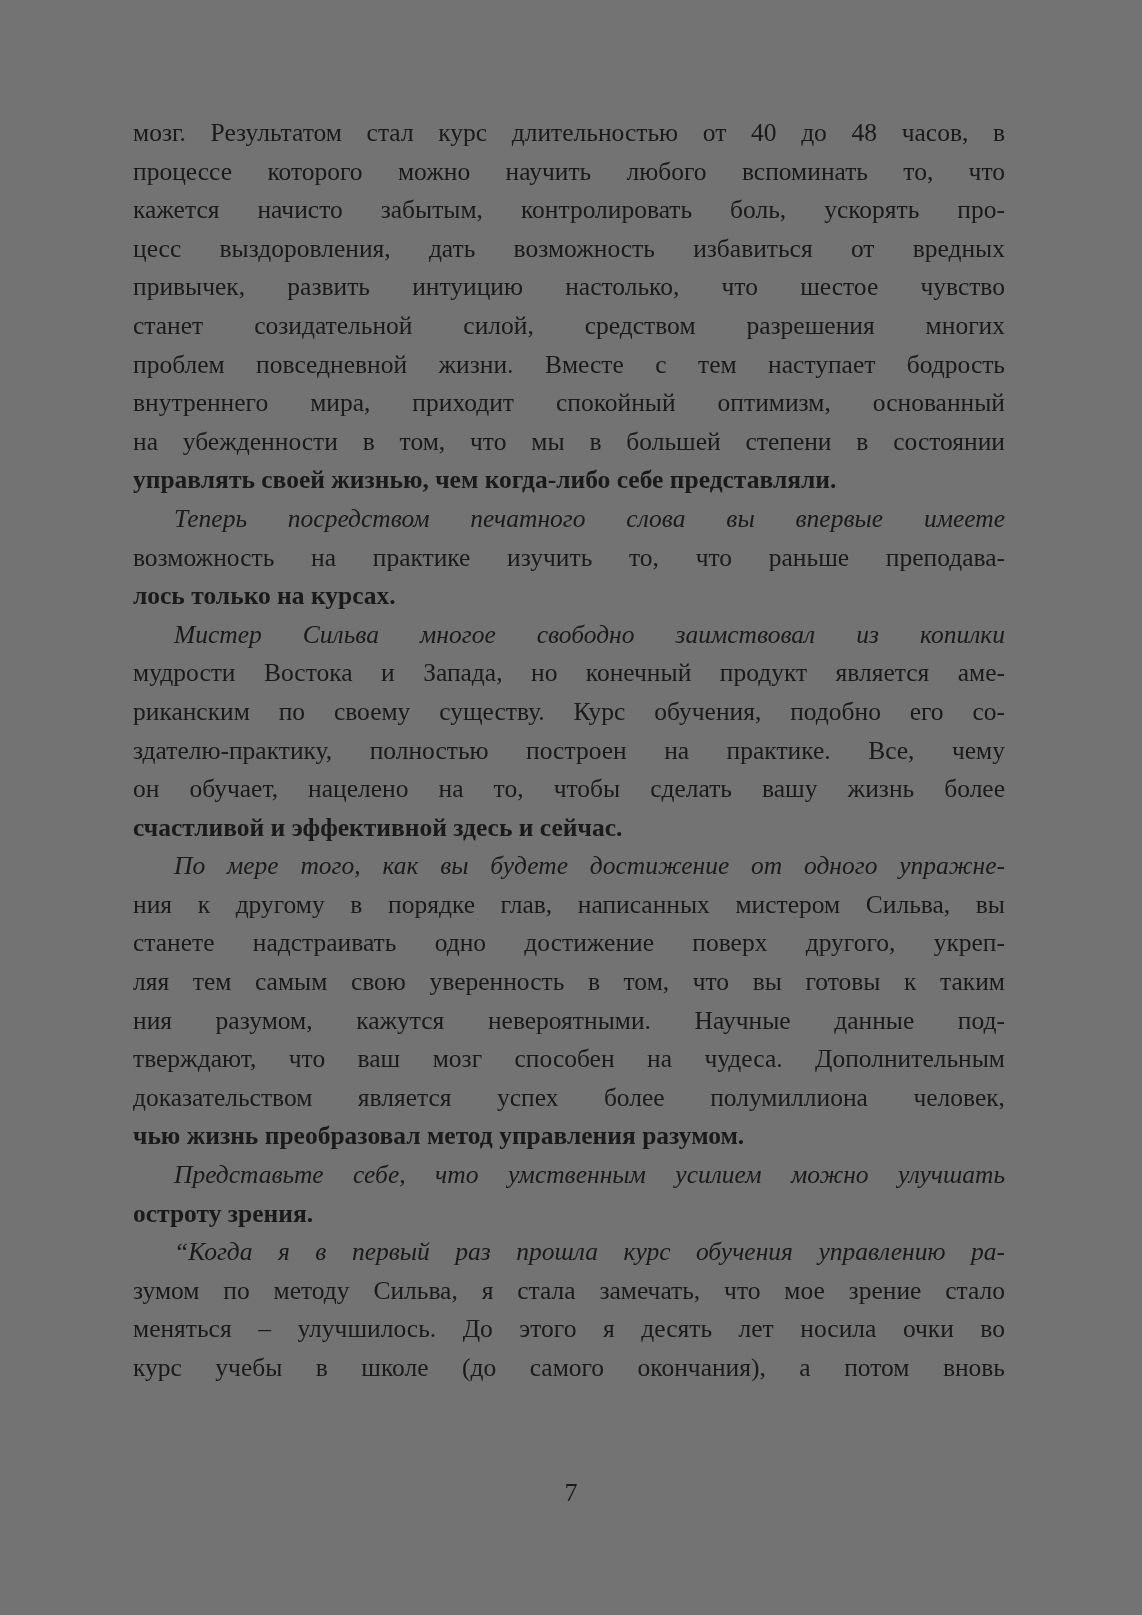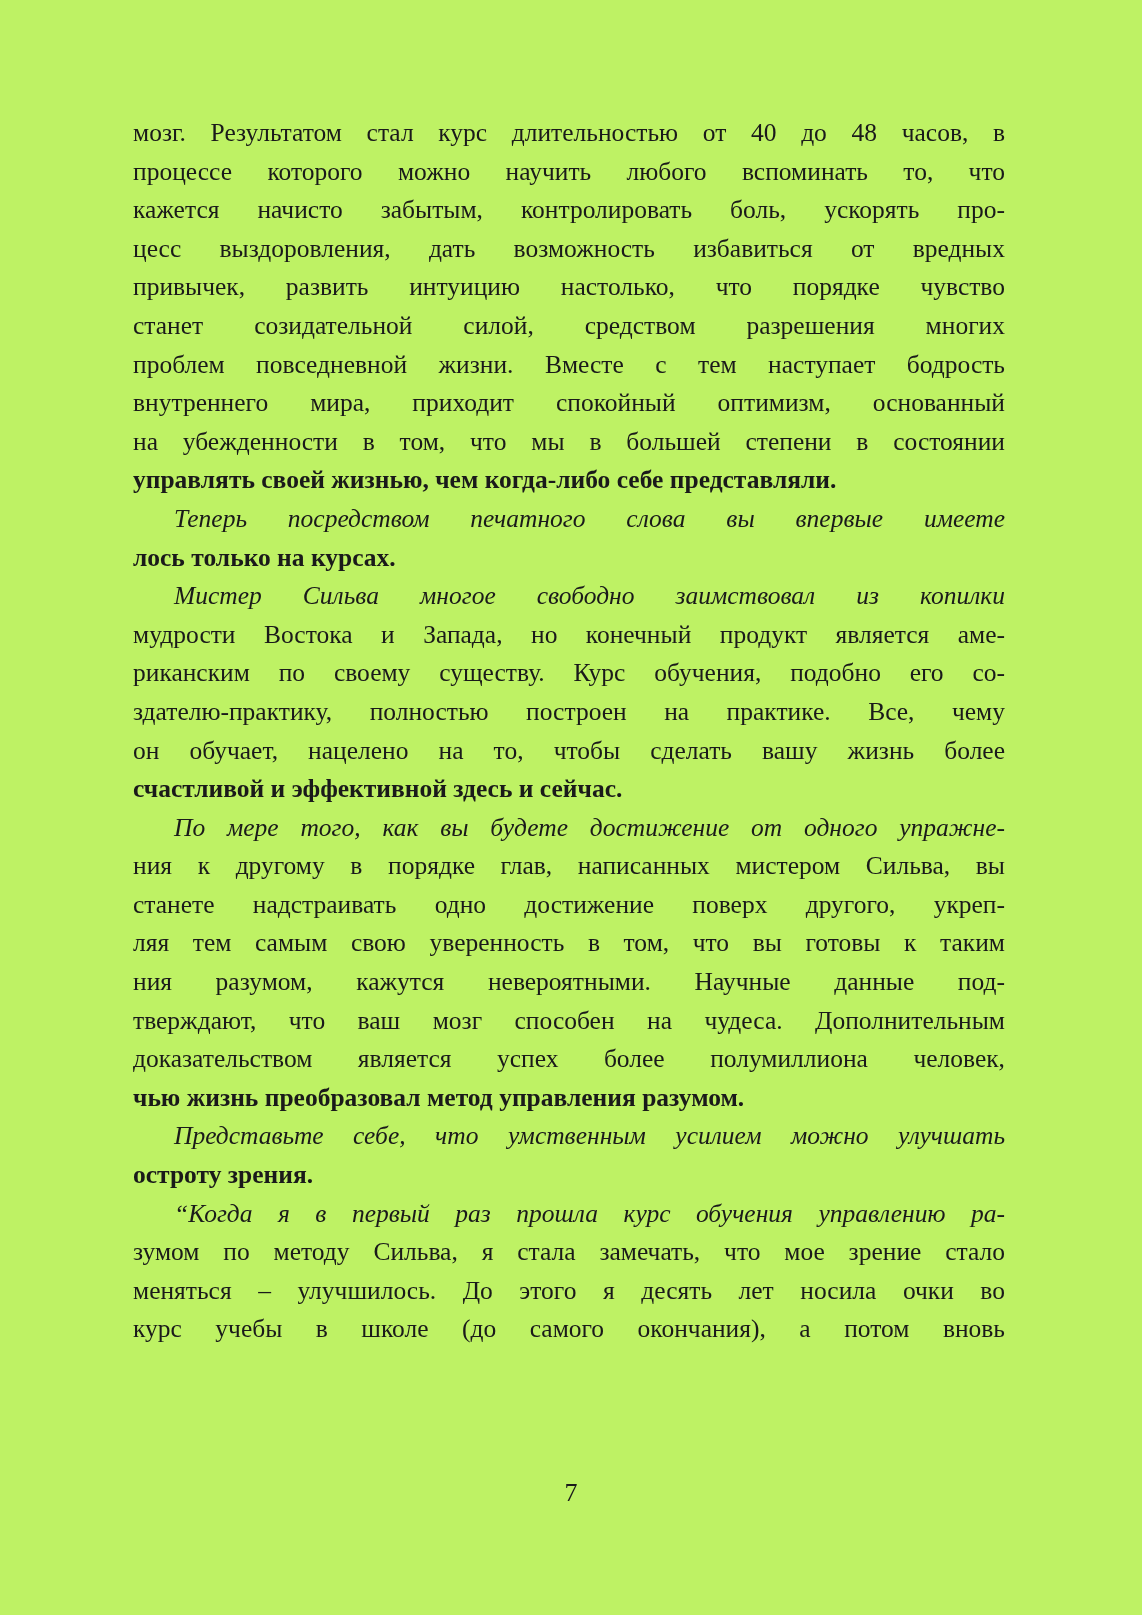"мозг. Результатом стал курс" .page { background: #bef264 -> #737373 }
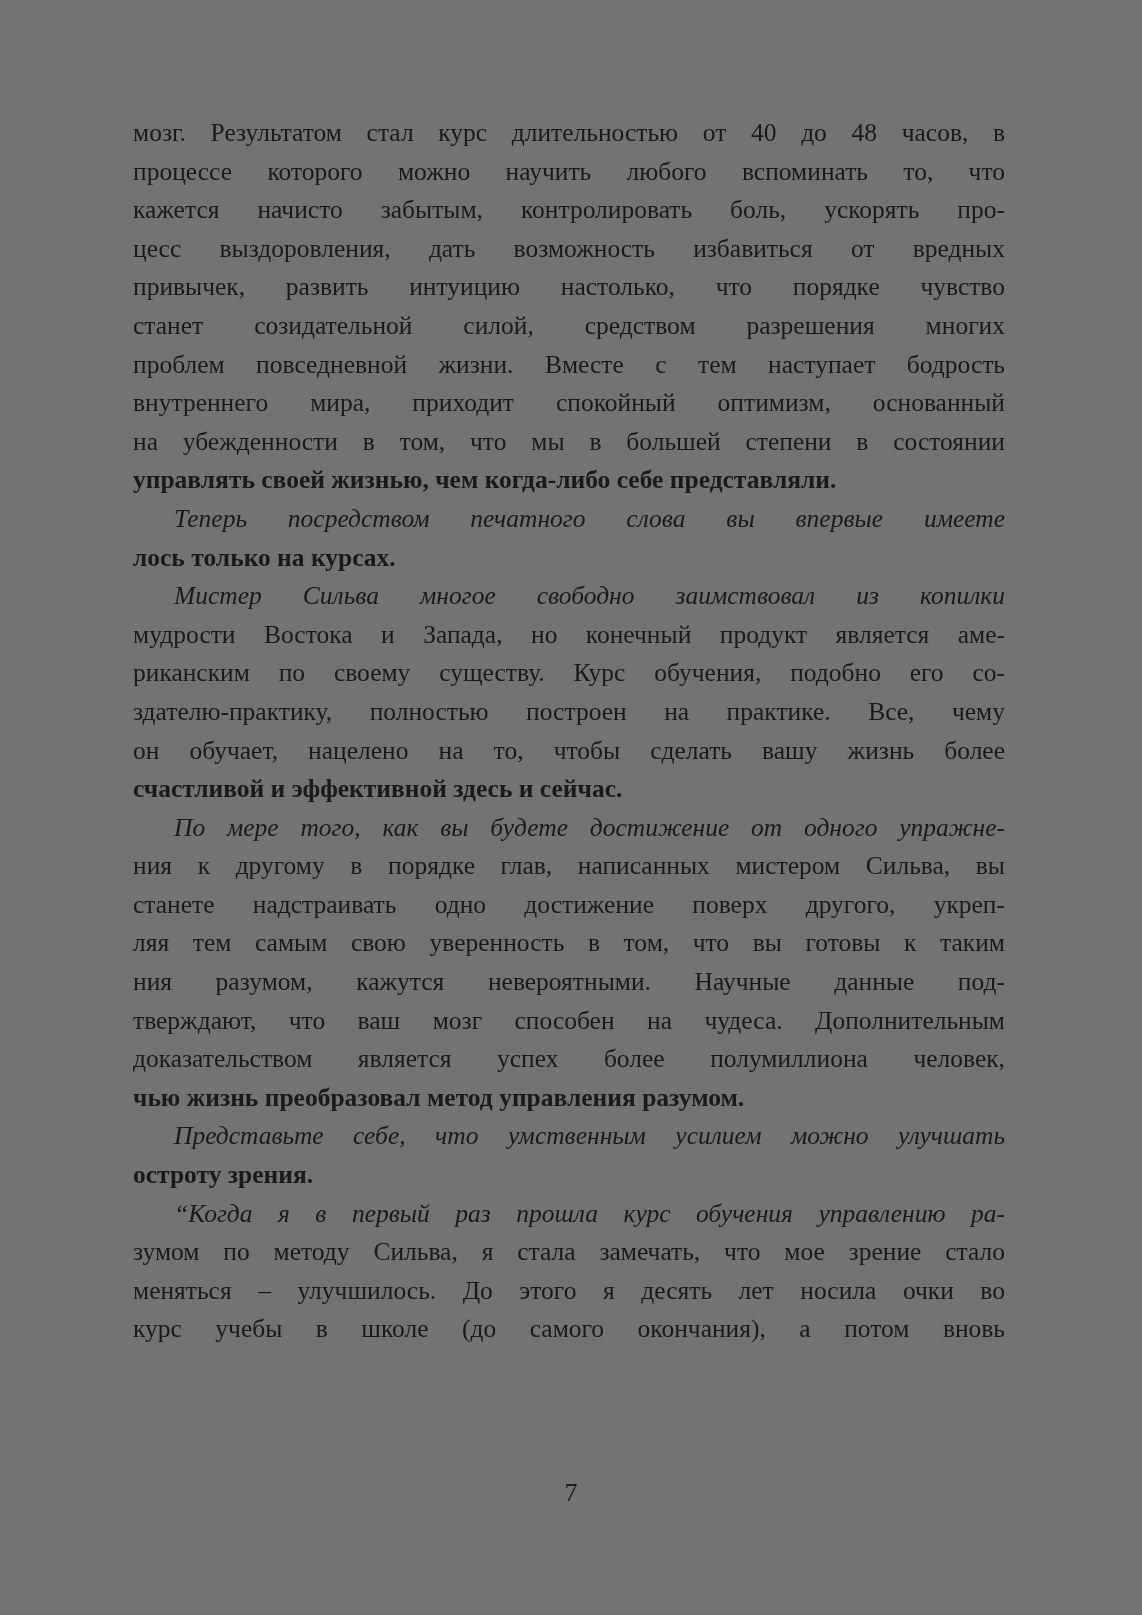"привычек, развить интуицию настолько," span.line { text: порядке -> шестое }
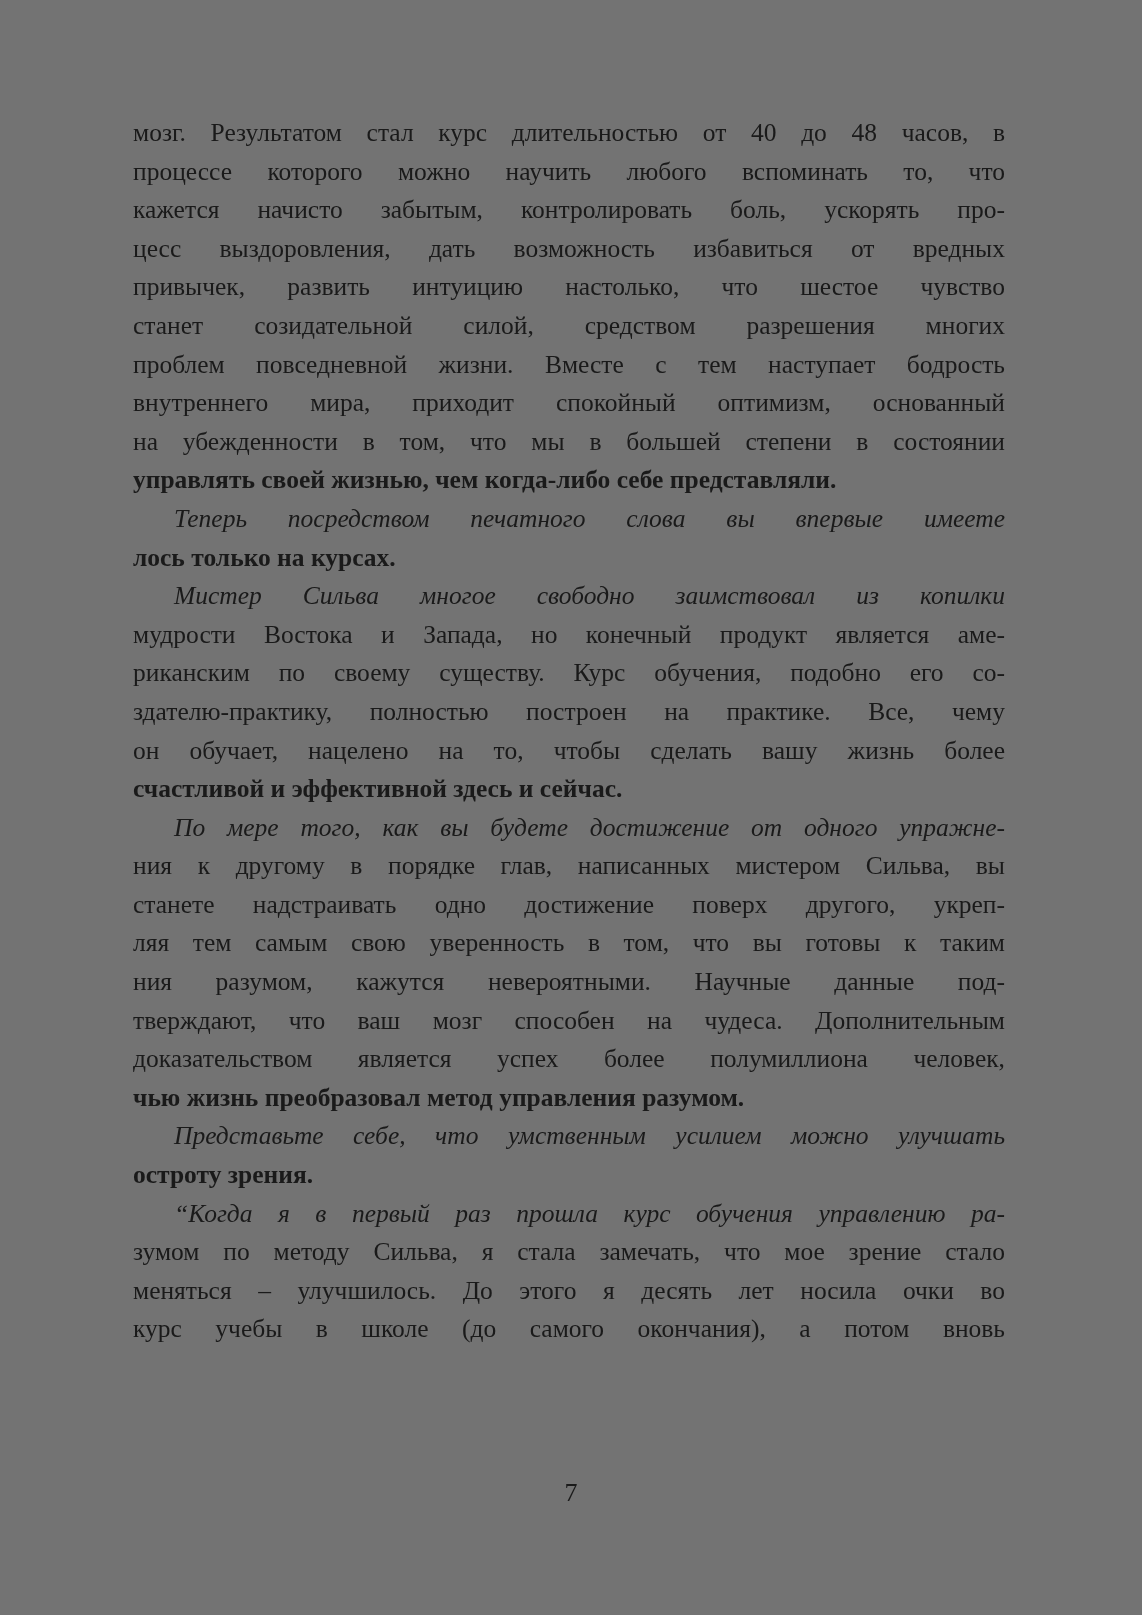"возможность на практике изучить то," span.line { html: none -> <span>возможность на практике изучить то, что раньше преподава-</span> }
